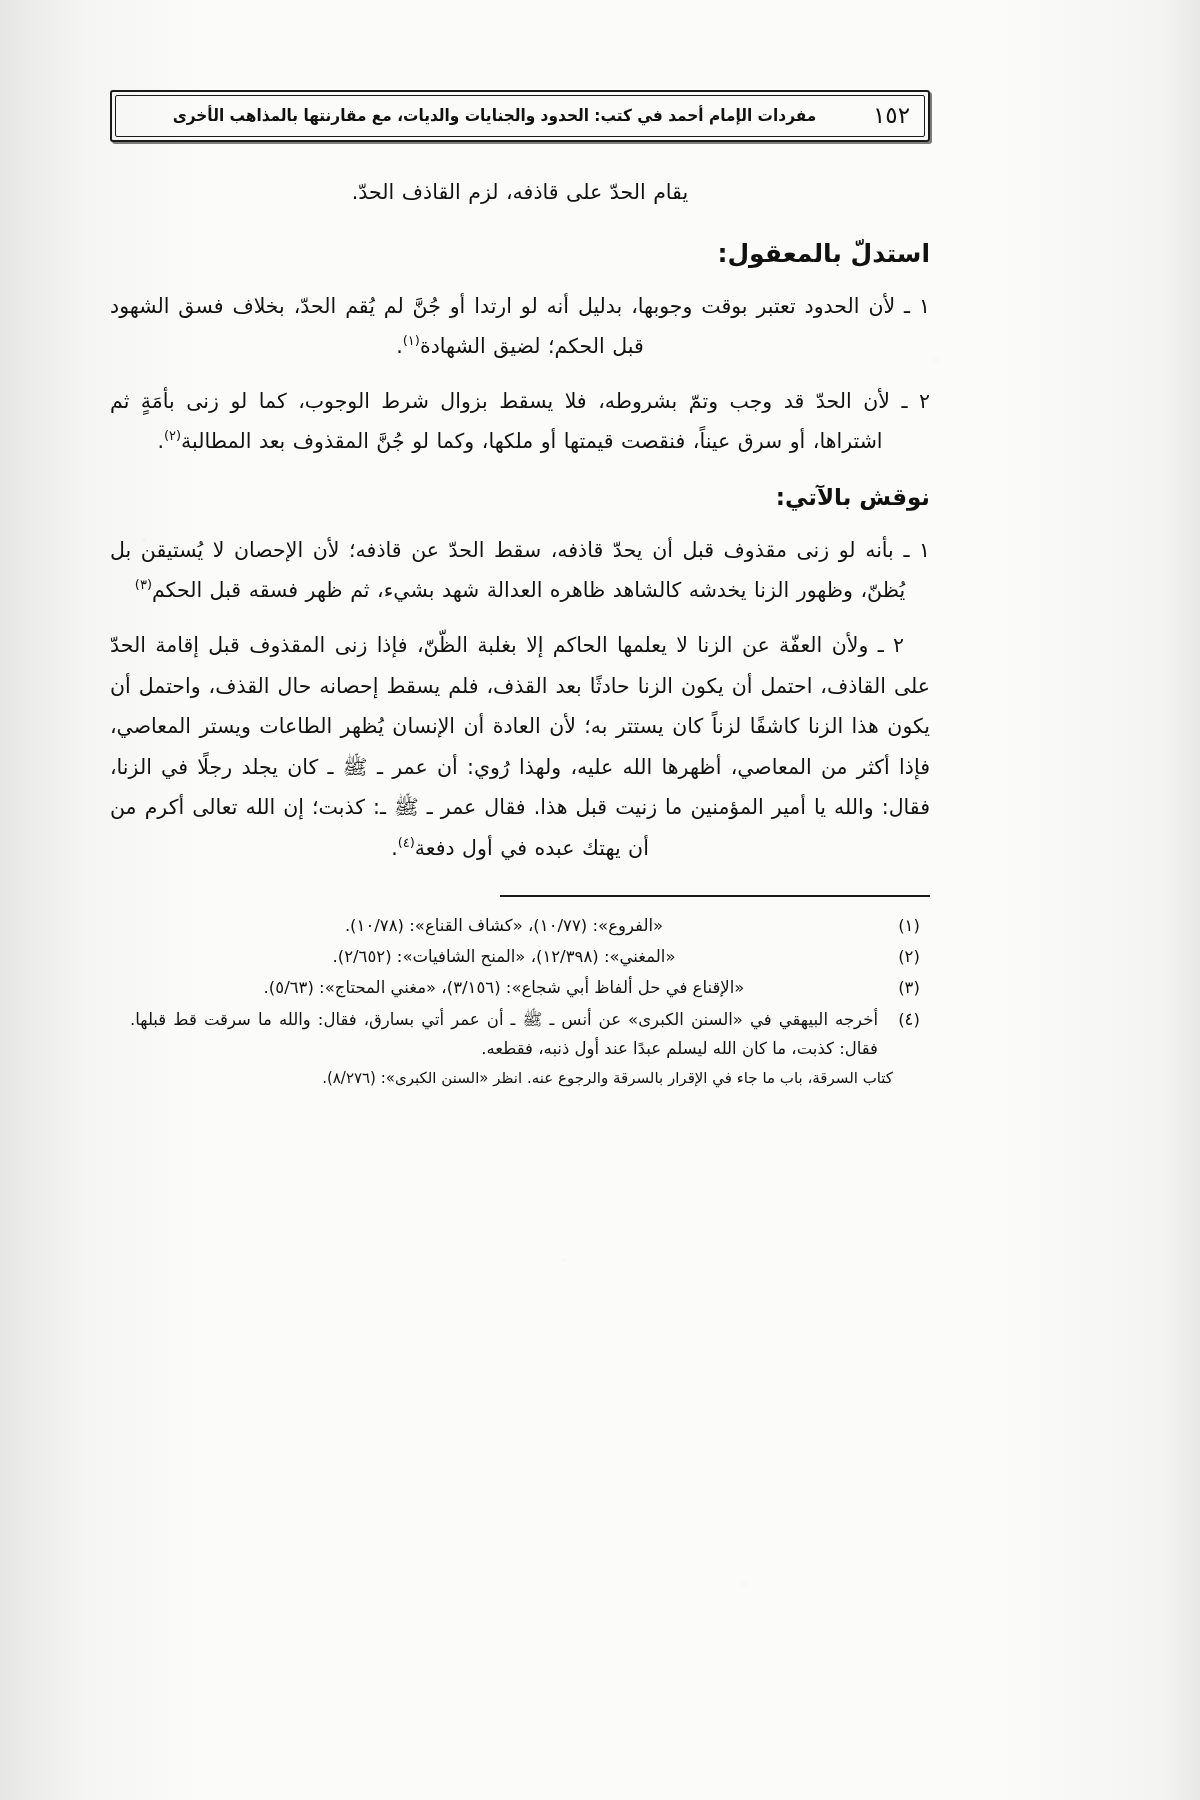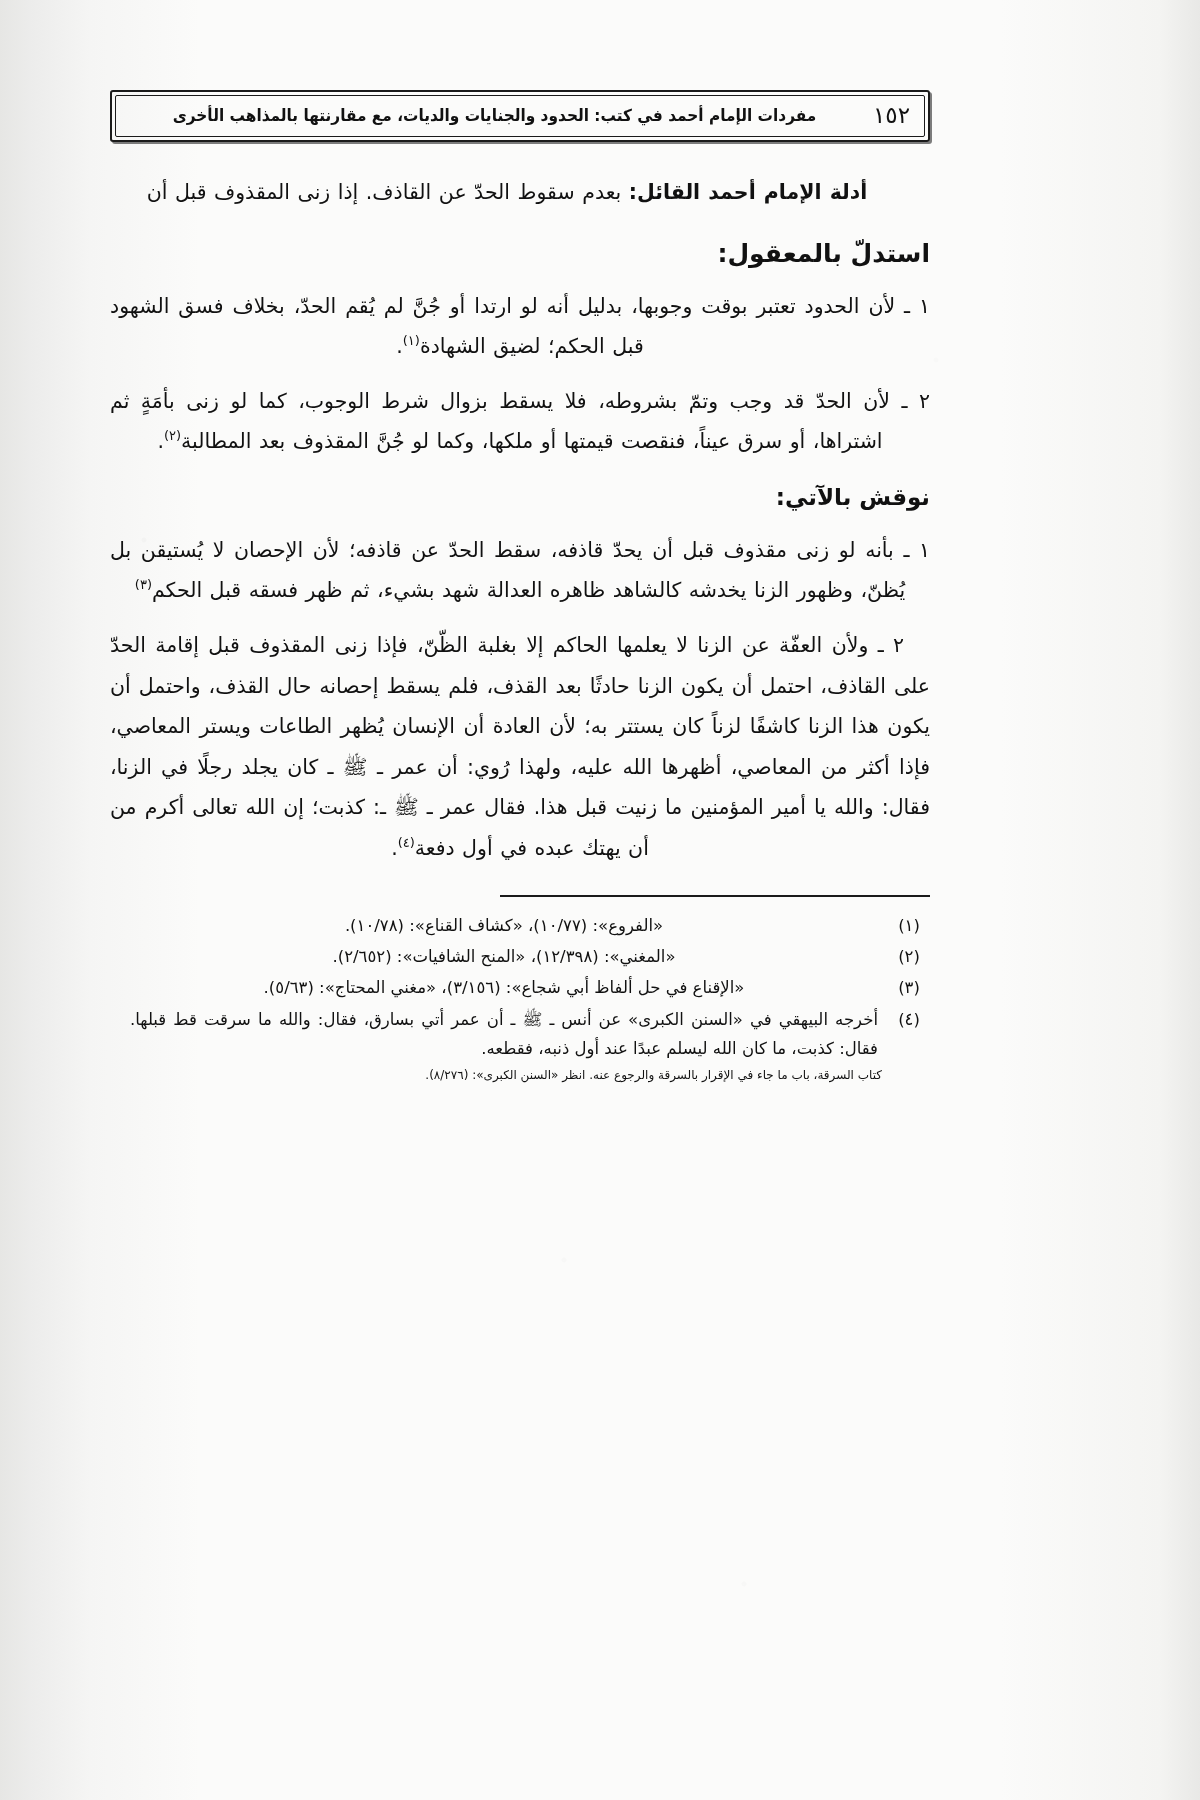"يقام الحدّ على قاذفه، لزم" p.body { html: none -> <p>يقام الحدّ على قاذفه، لزم القاذف الحدّ.</p> }
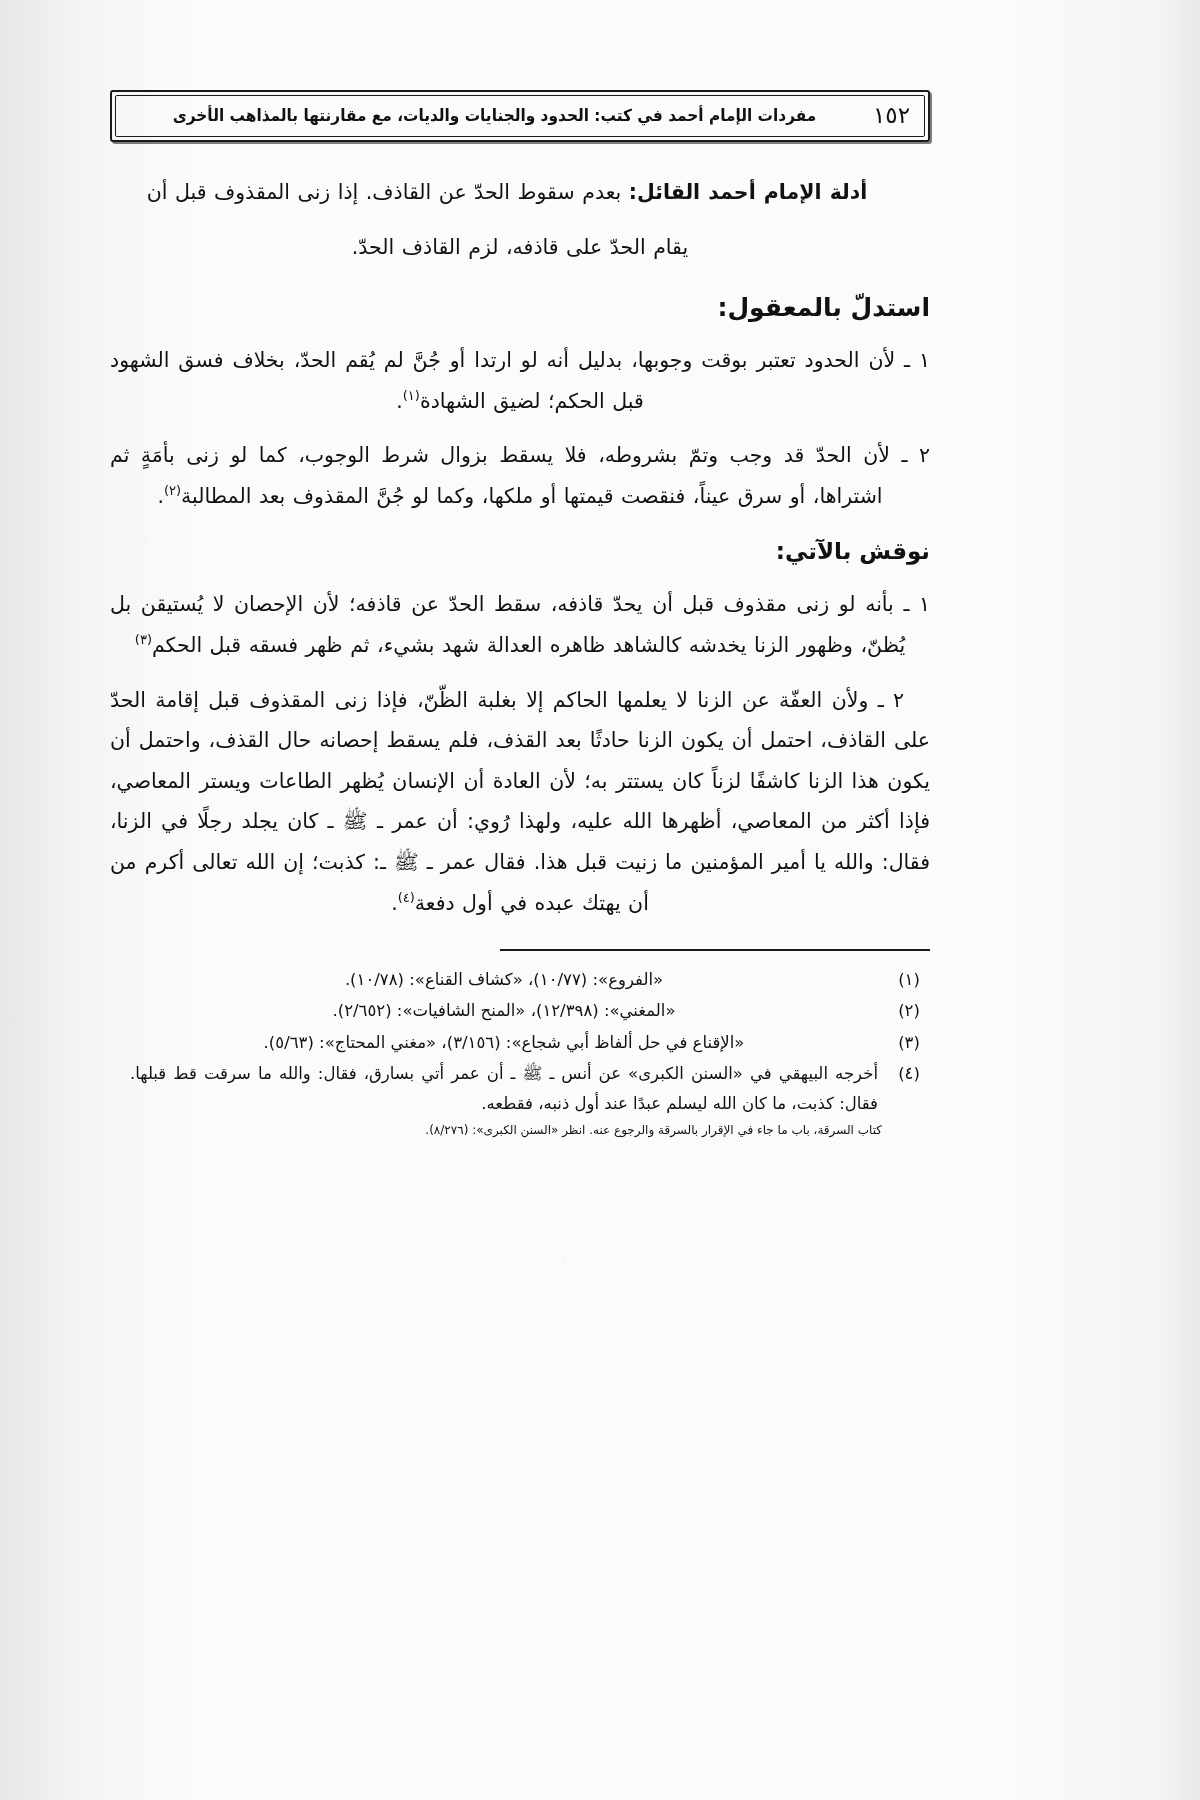"أدلة الإمام أحمد القائل: بعدم" p.body { html: <p><span>أدلة الإمام أحمد القائل:</span><span> بعدم سقوط الحدّ عن القاذف. إذا زنى المقذوف قبل أن</span></p> -> none }
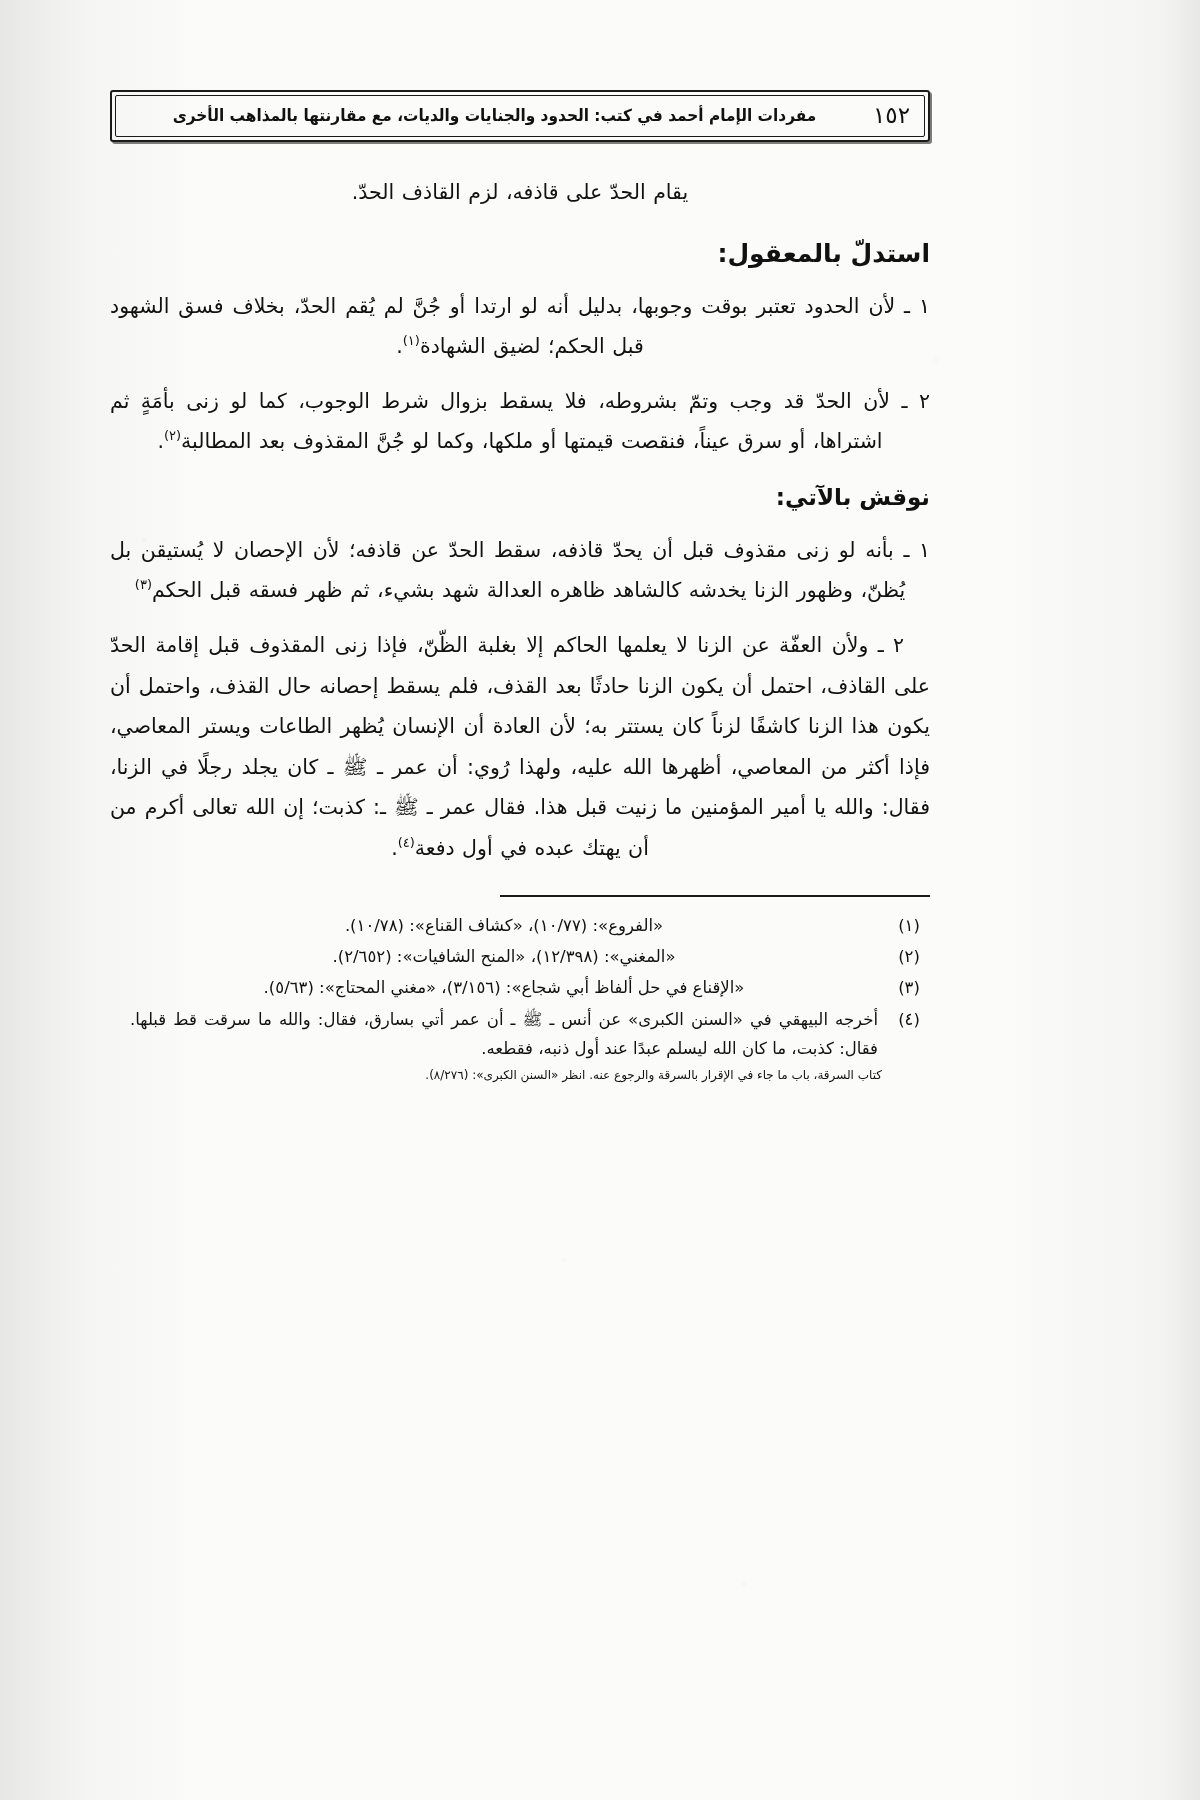"كتاب السرقة، باب ما جاء" .fn-cont { font-size: 12px -> 15px; margin-right: 48px -> 37px }
